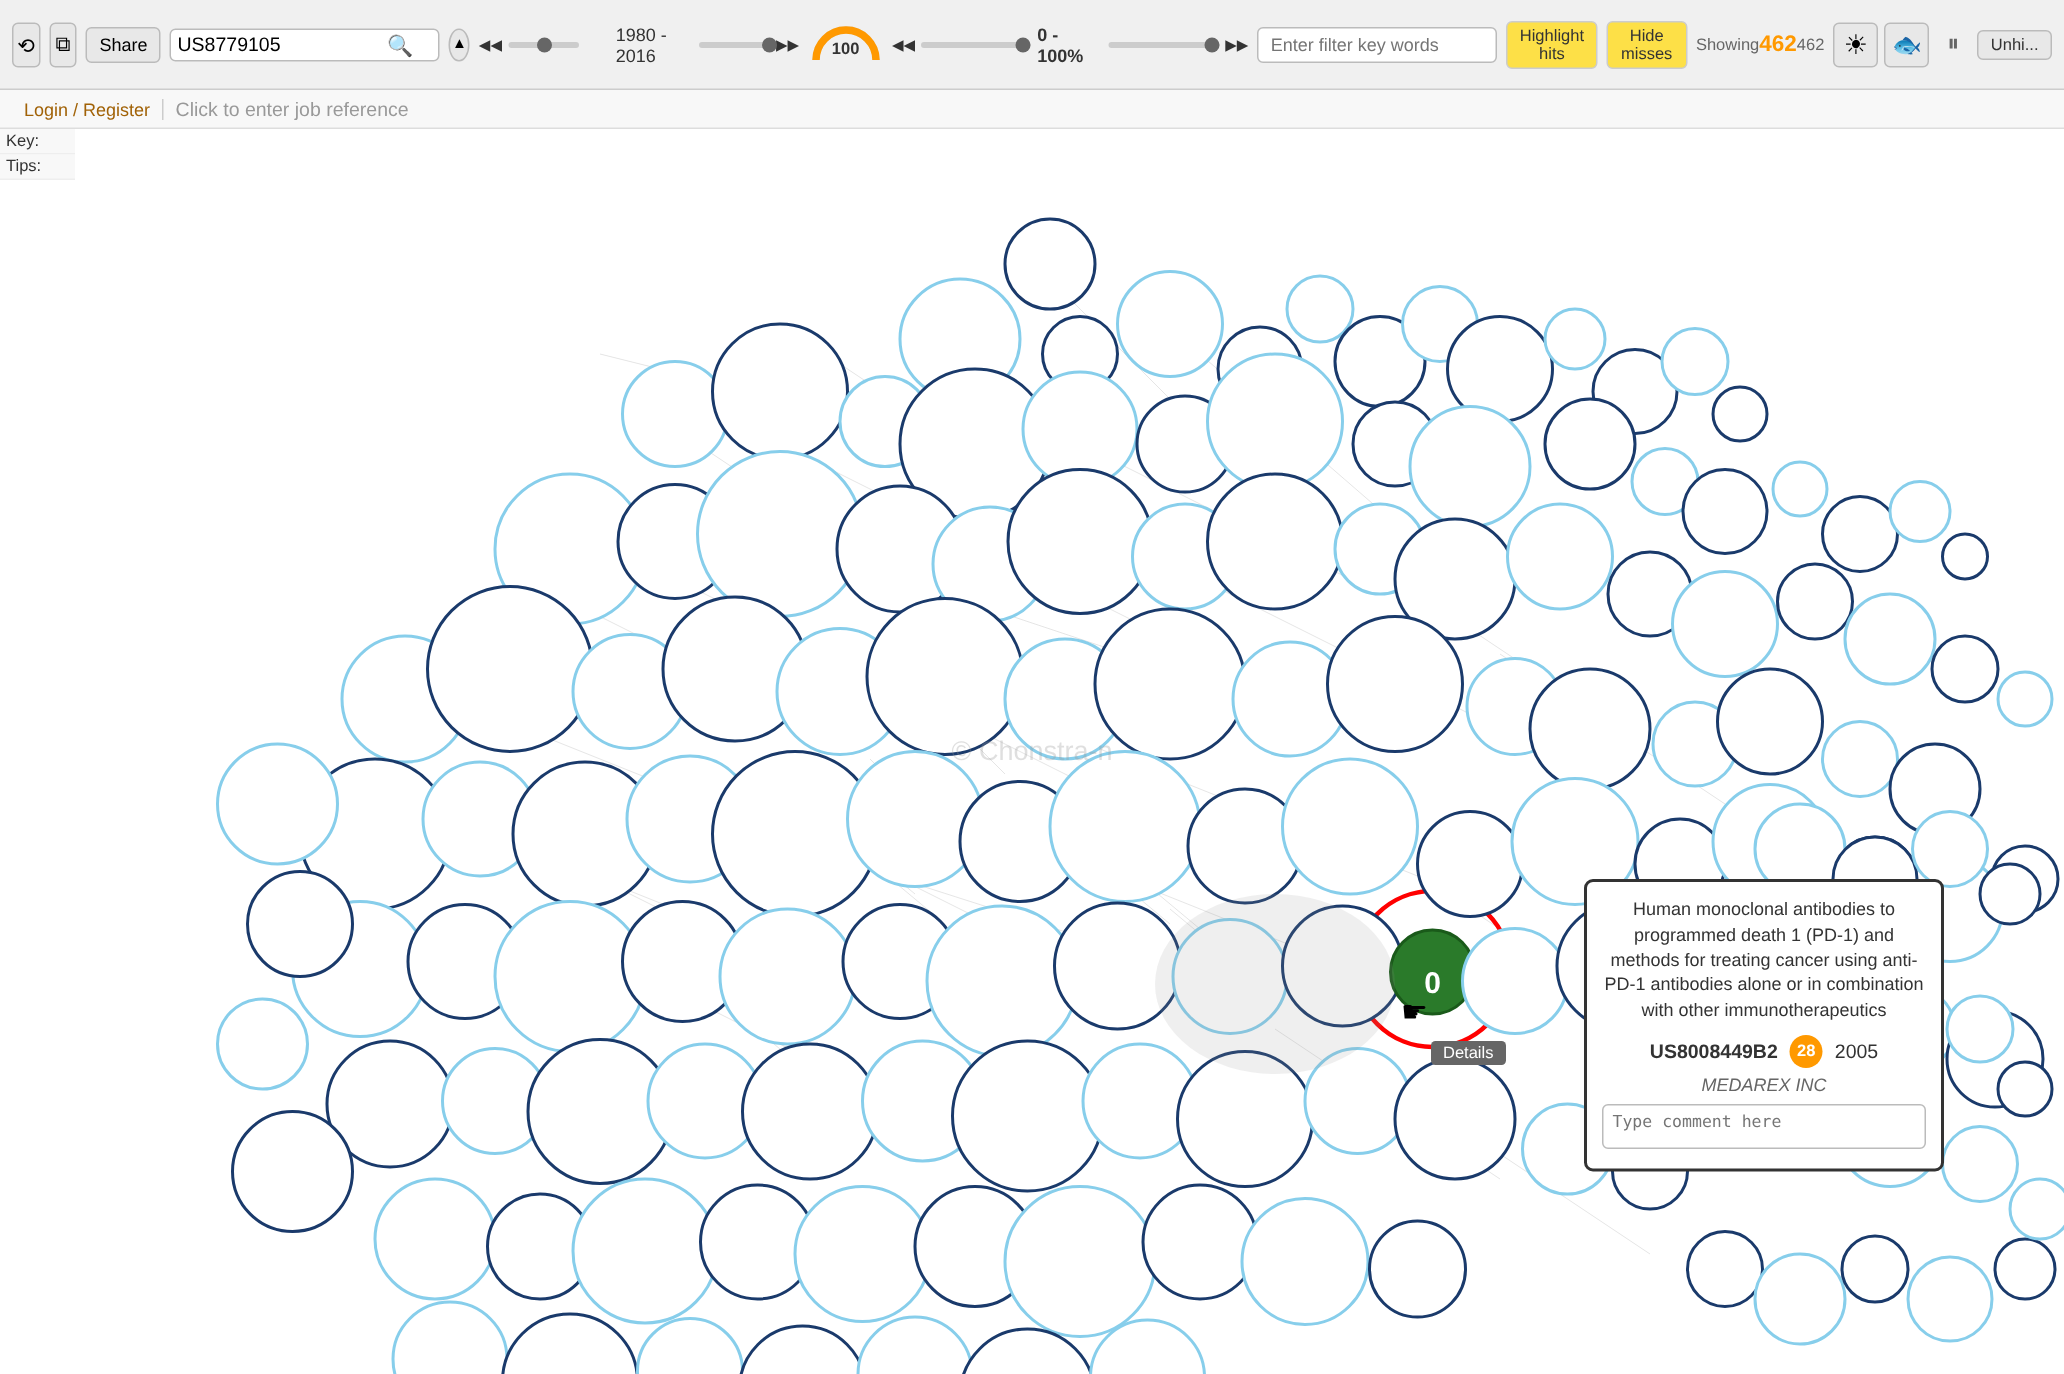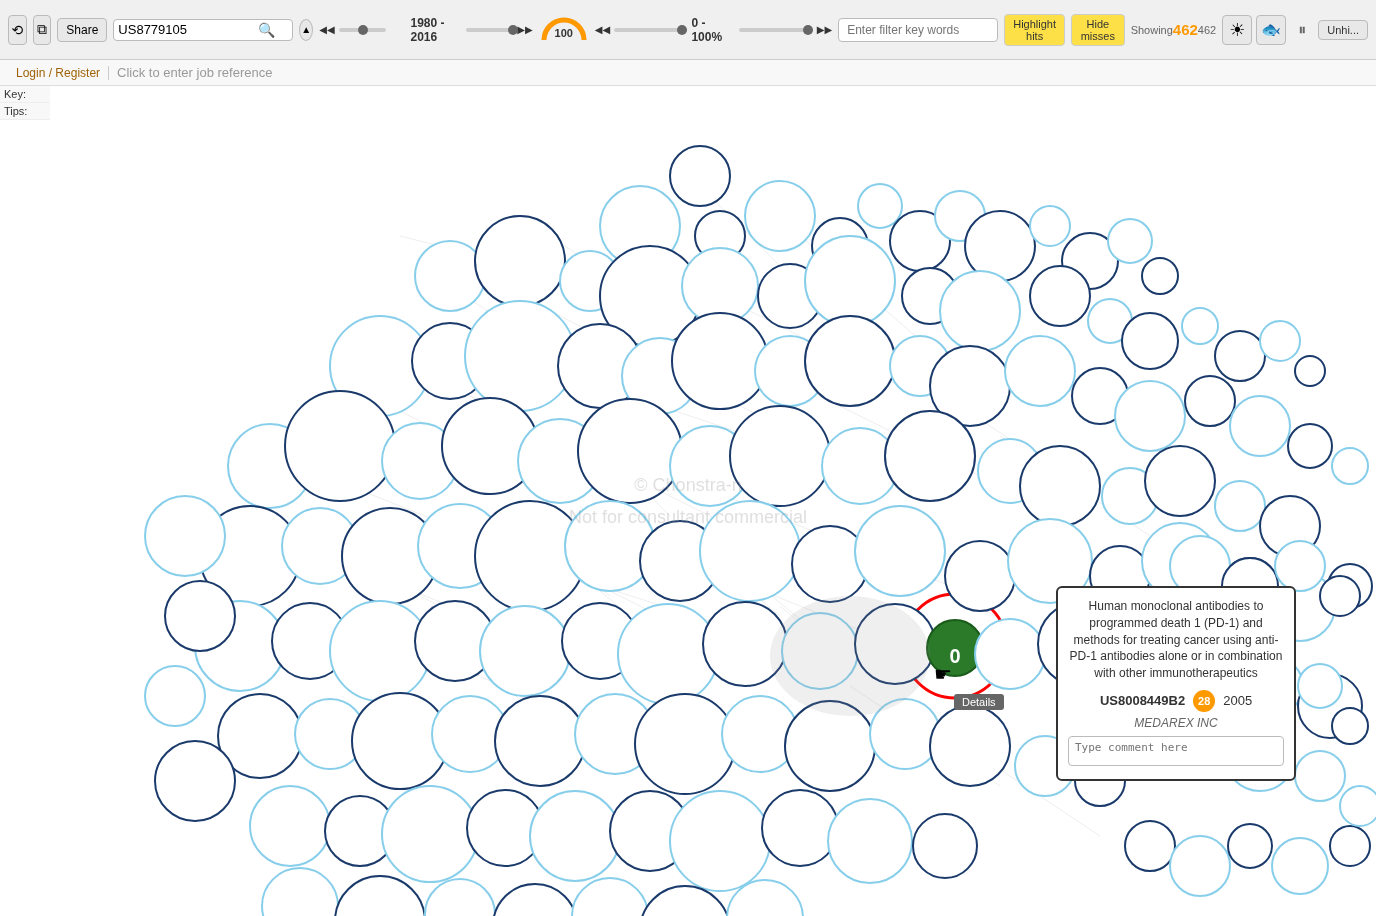"1980 - 2016" span { font-weight: bold -> normal }
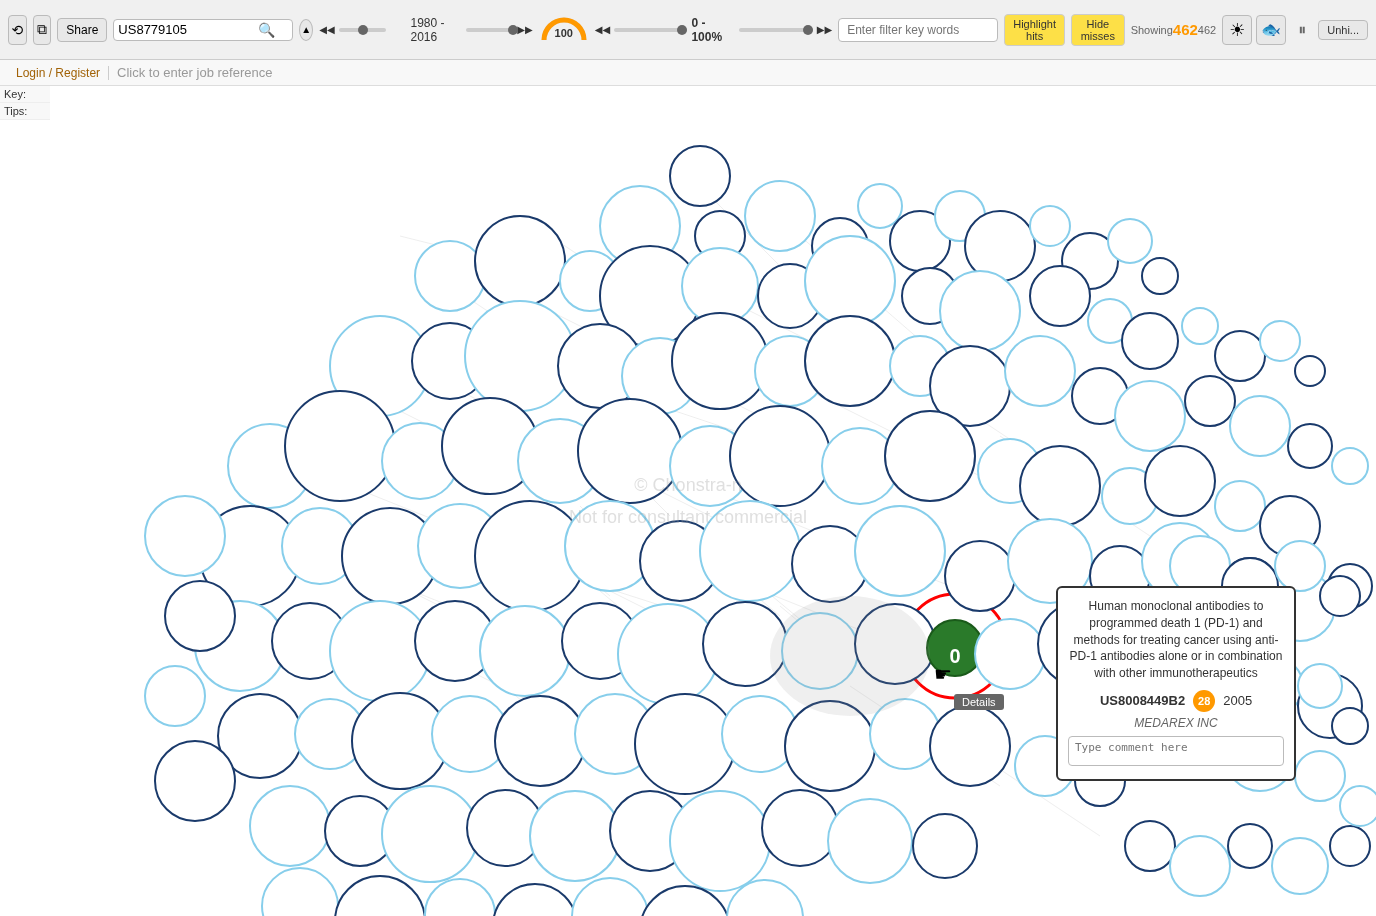"Not for consultant commercial" div { html: <div>Not for consultant commercial</div> -> none }
